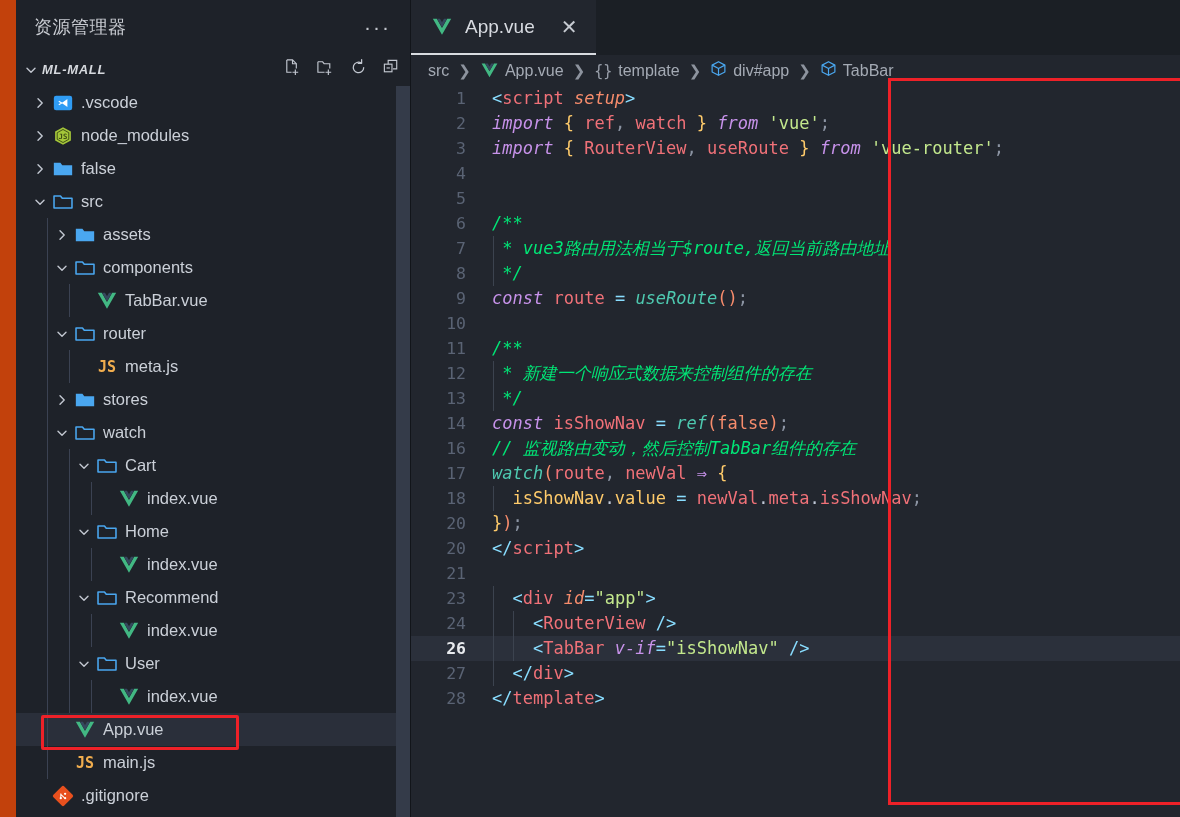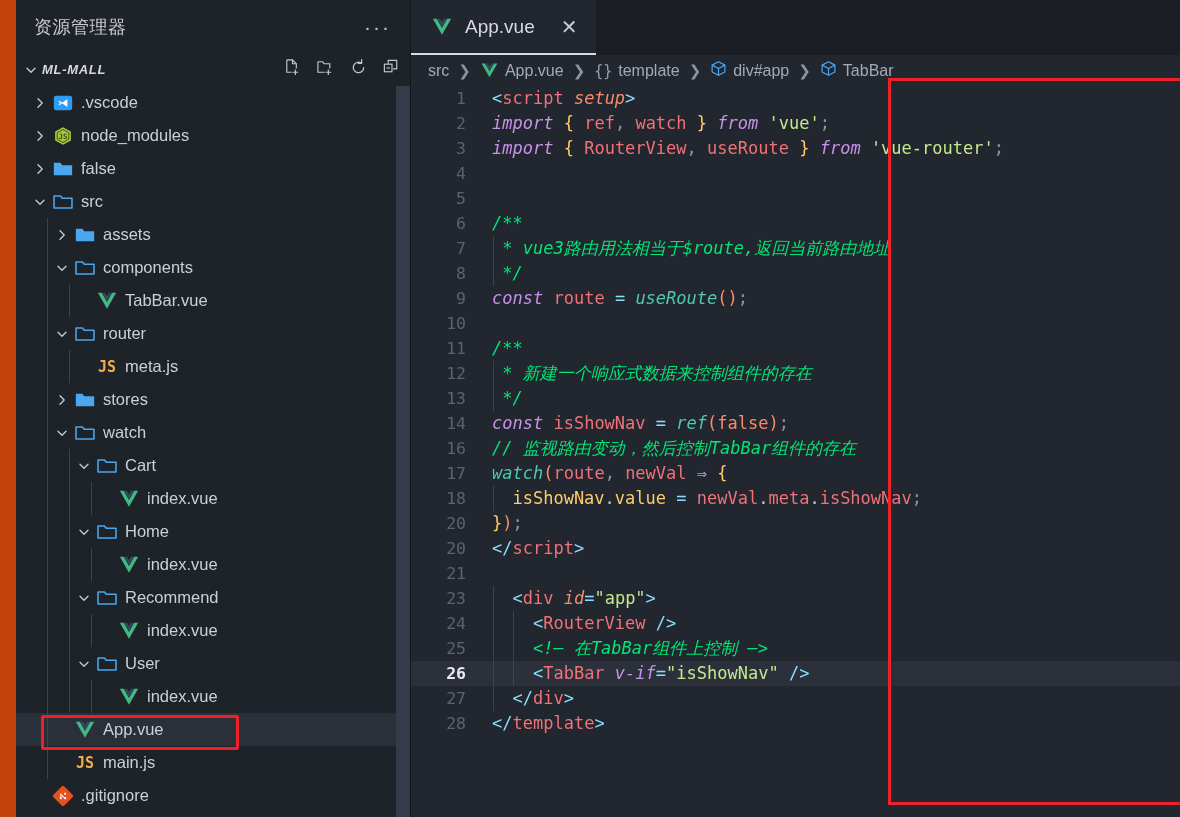"25" div.code-row { html: <div><span>25</span><span></span><span></span><span><span> &lt;!— 在TabBar组件上控制 —&gt;</span></span></div> -> none }
